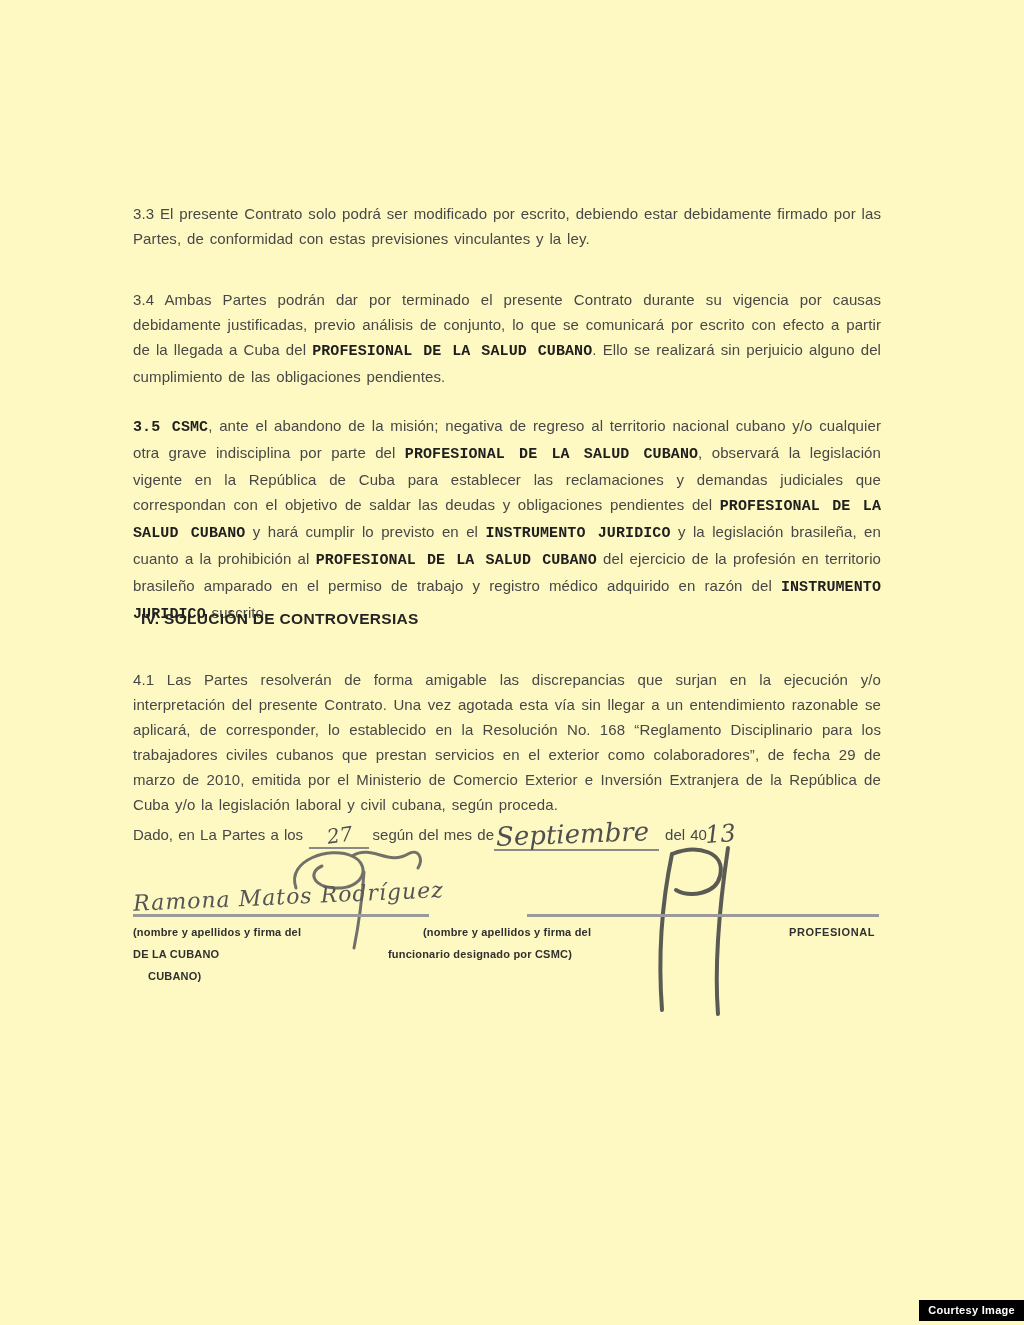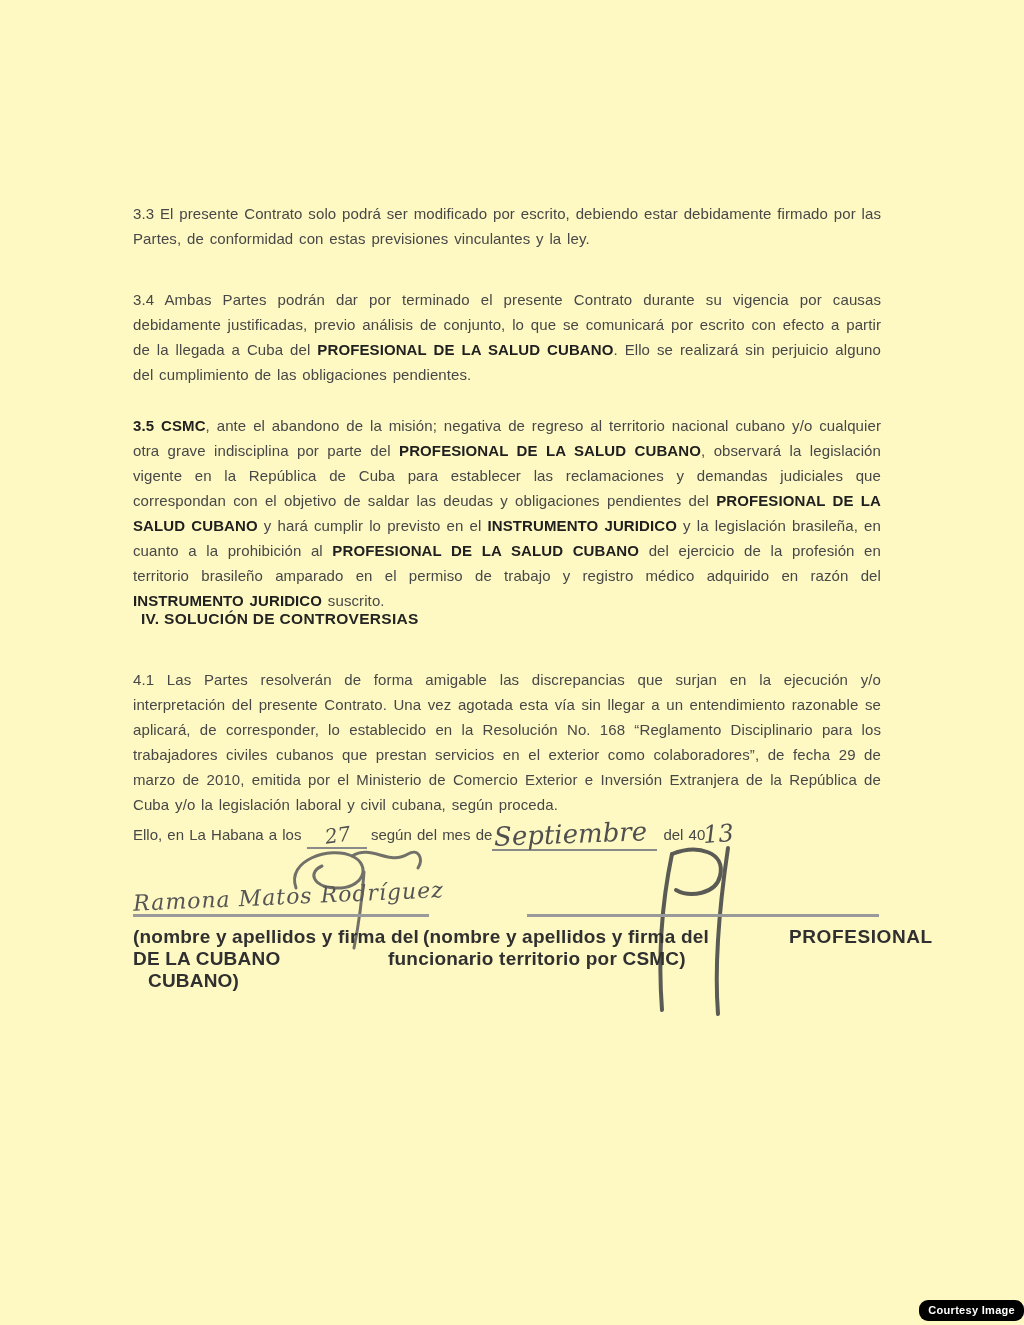"PROFESIONAL DE LA SALUD CUBANO" .para b { font-family: none -> Liberation Mono, monospace }
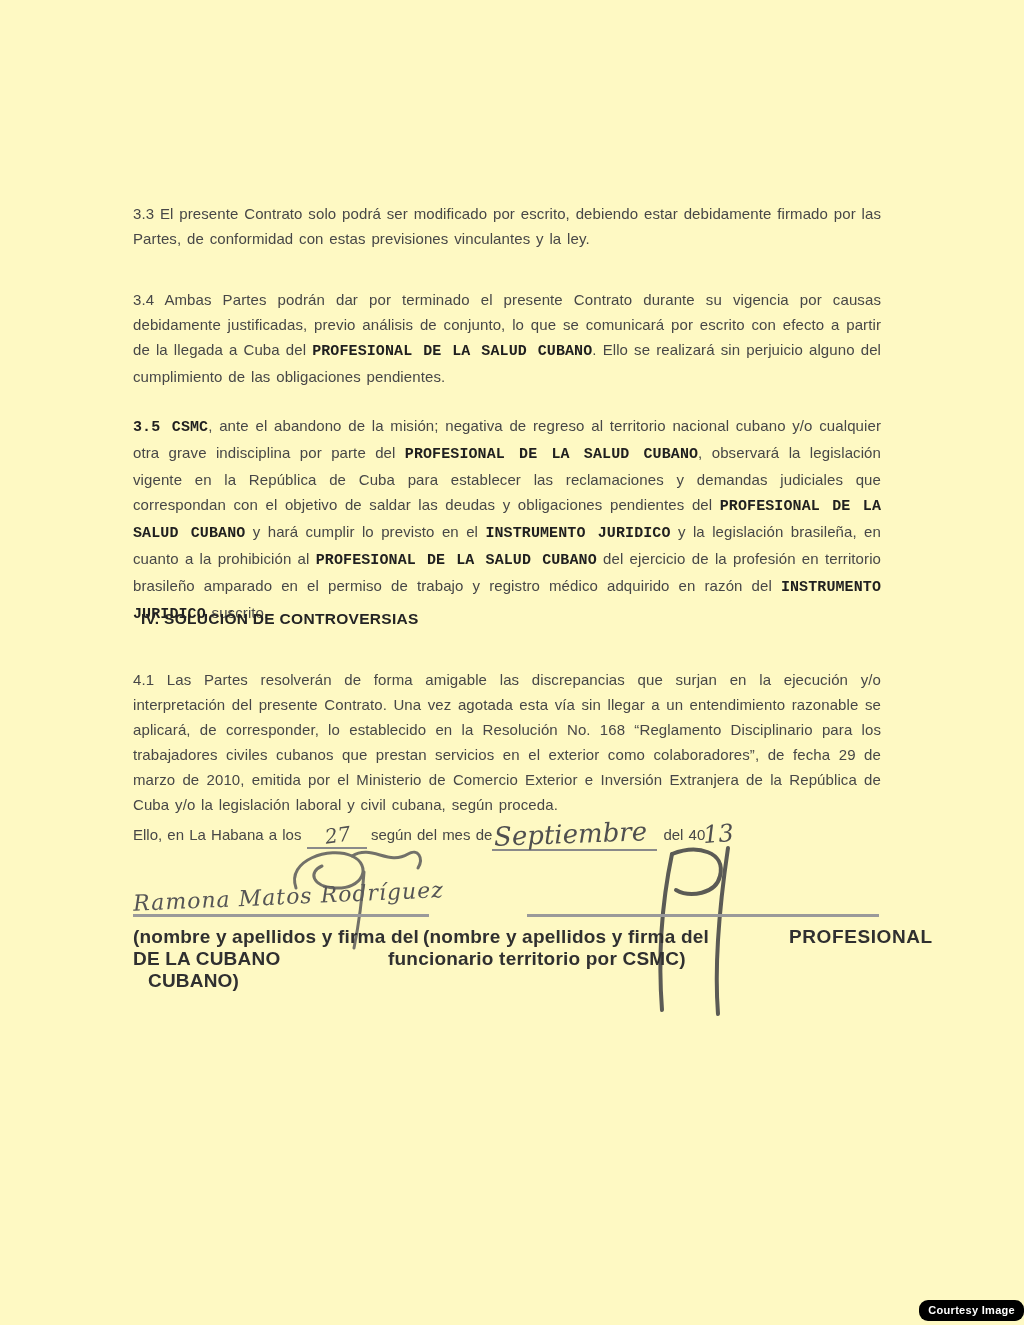"Ello, en La Habana a" span { text: Ello, en La Habana -> Dado, en La Partes }
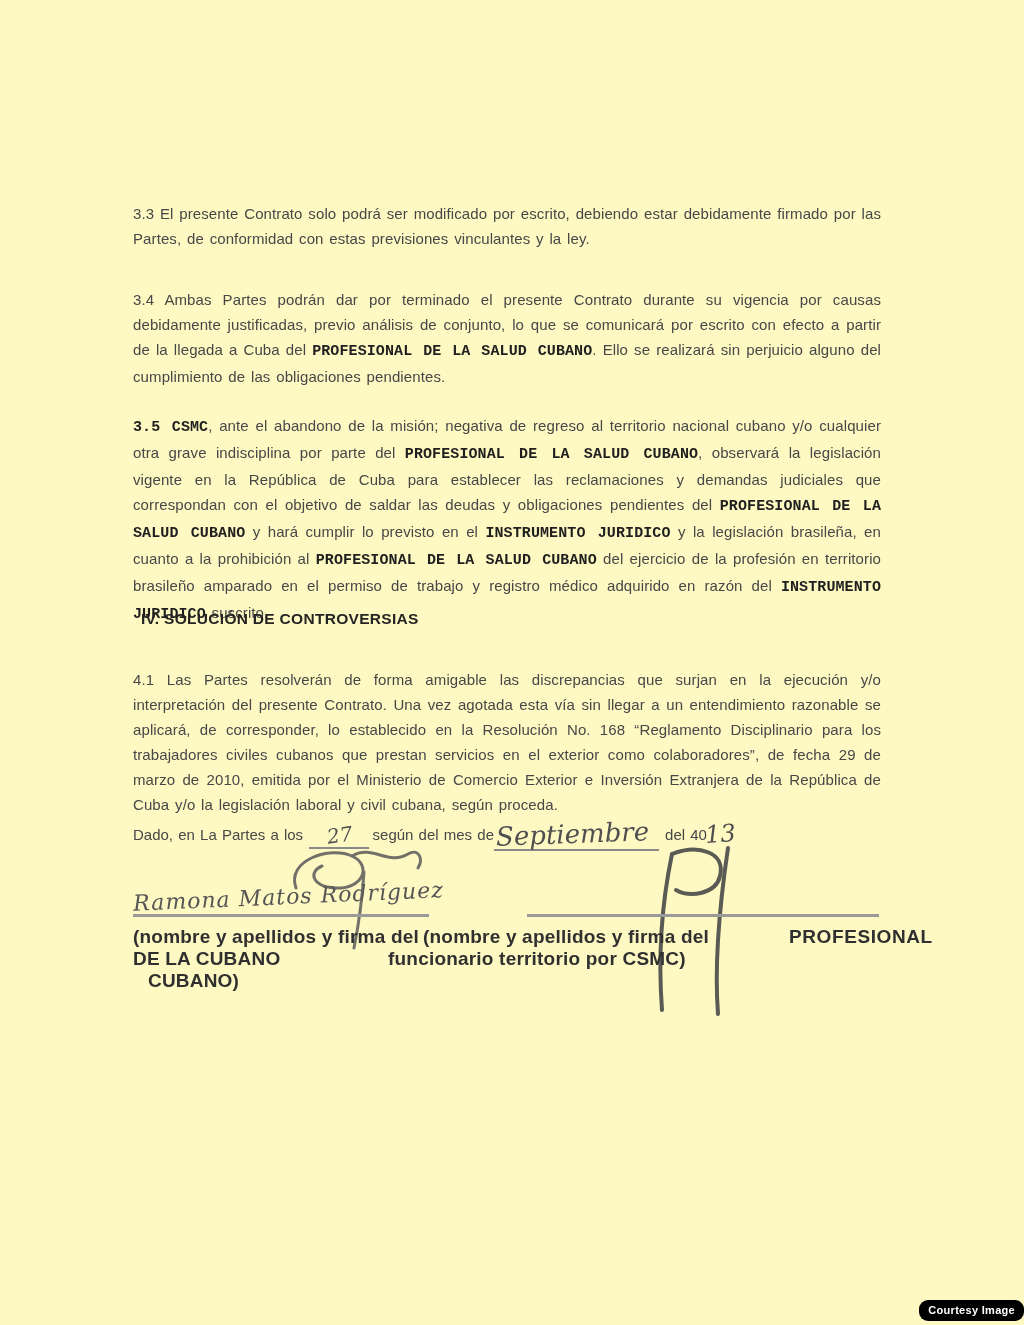"(nombre y apellidos y firma" .cap { font-size: 19px -> 11px }
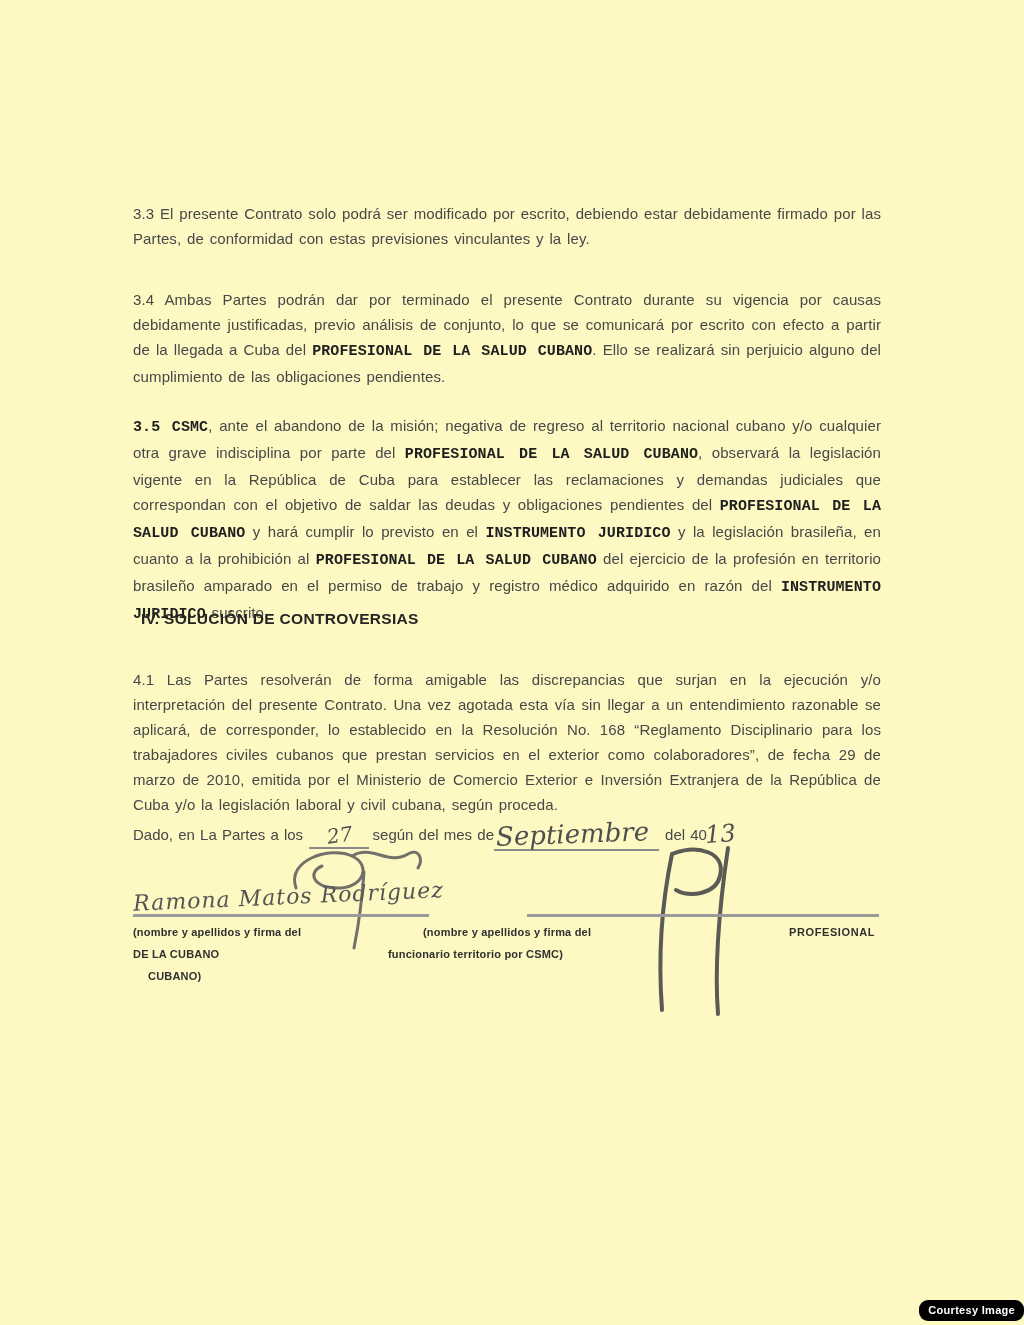"funcionario territorio por CSMC)" div.cap { text: territorio -> designado }
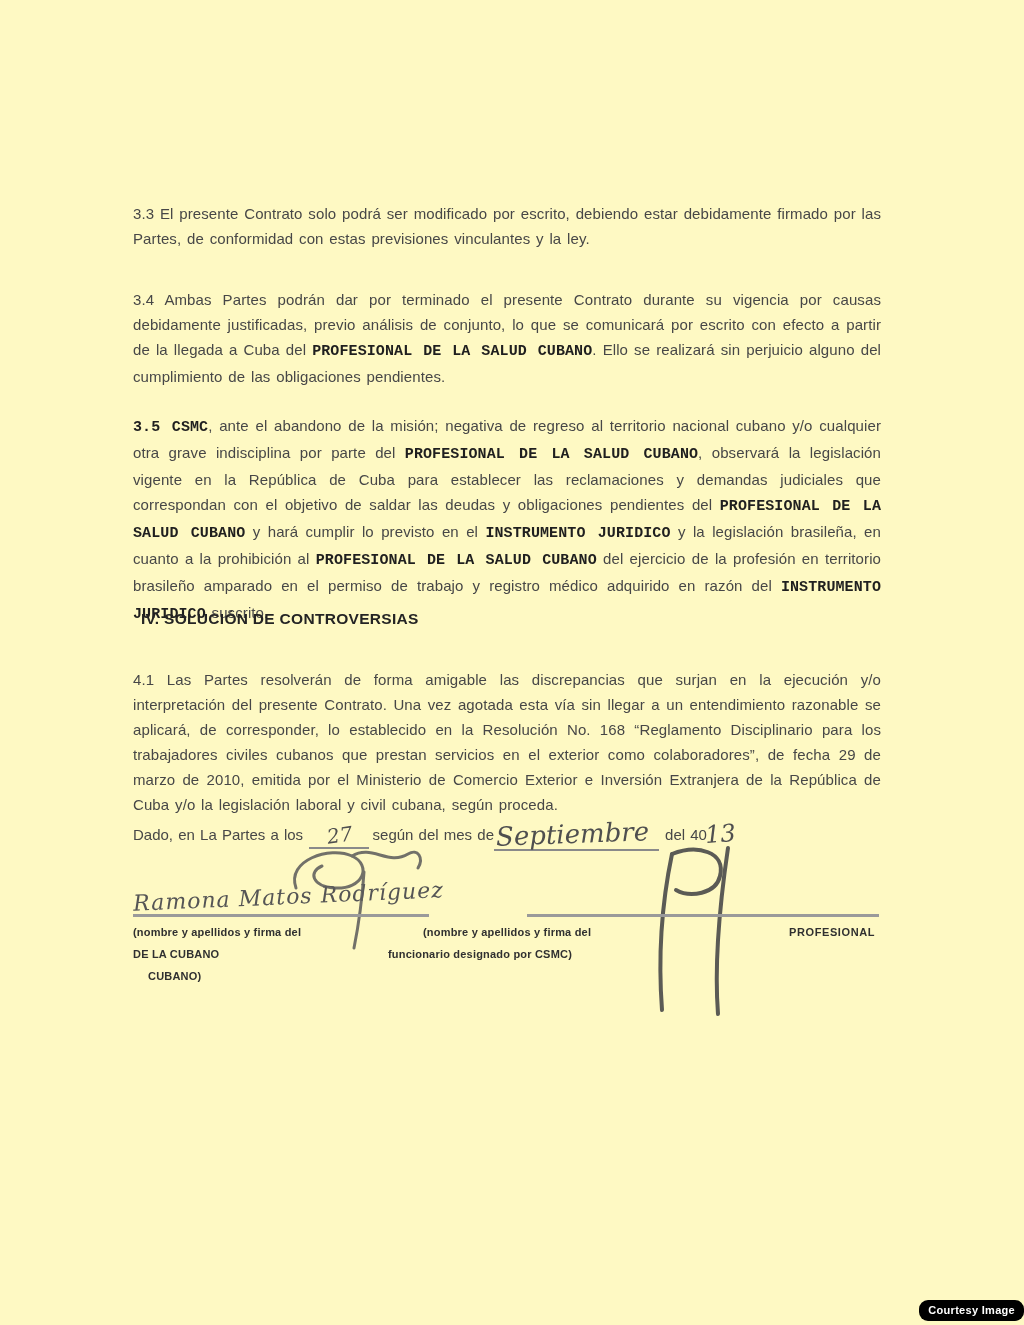"Courtesy Image" .badge { border-radius: 9px -> none }
